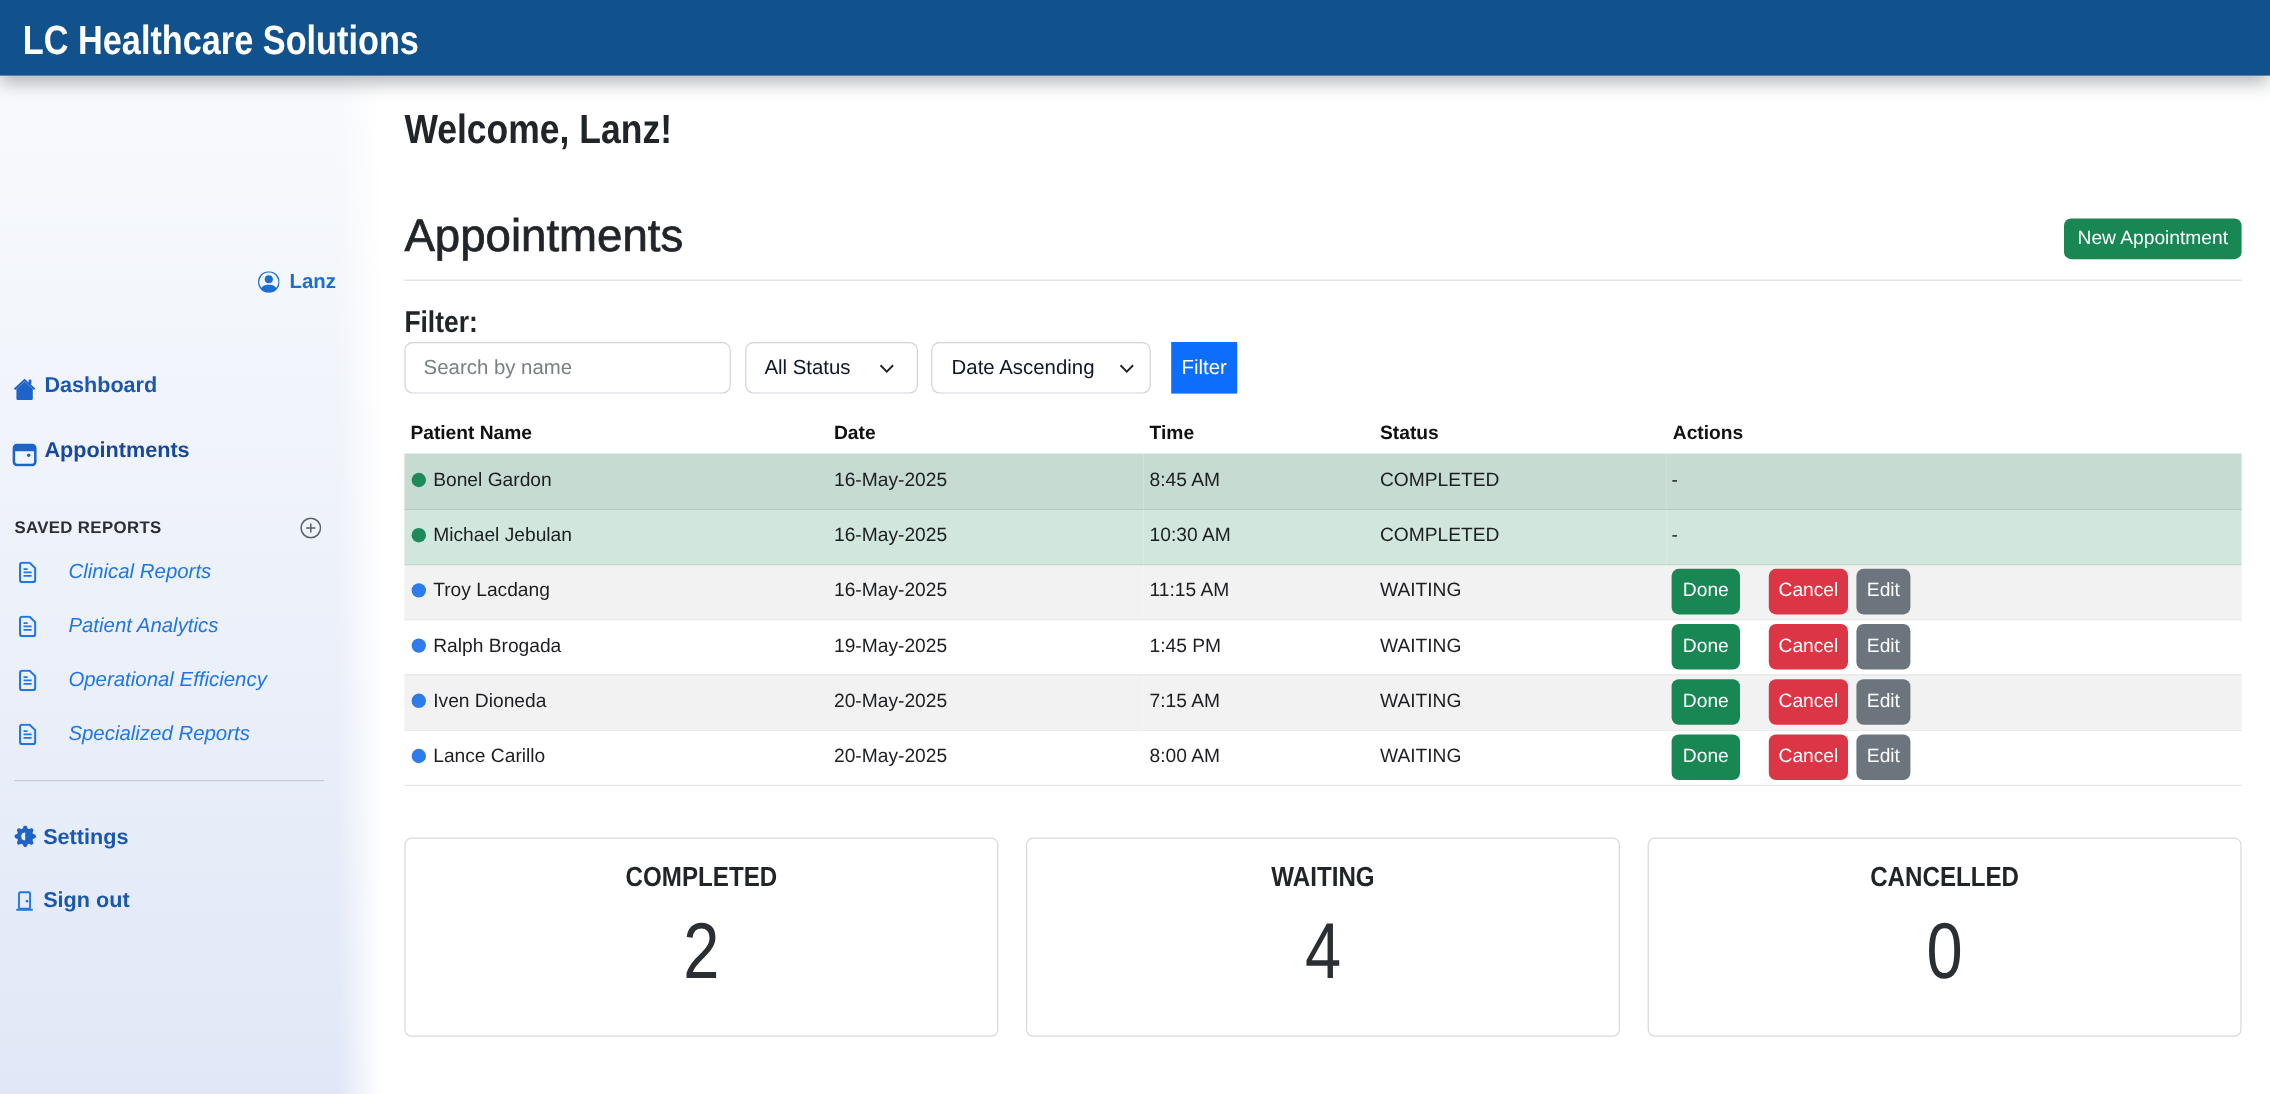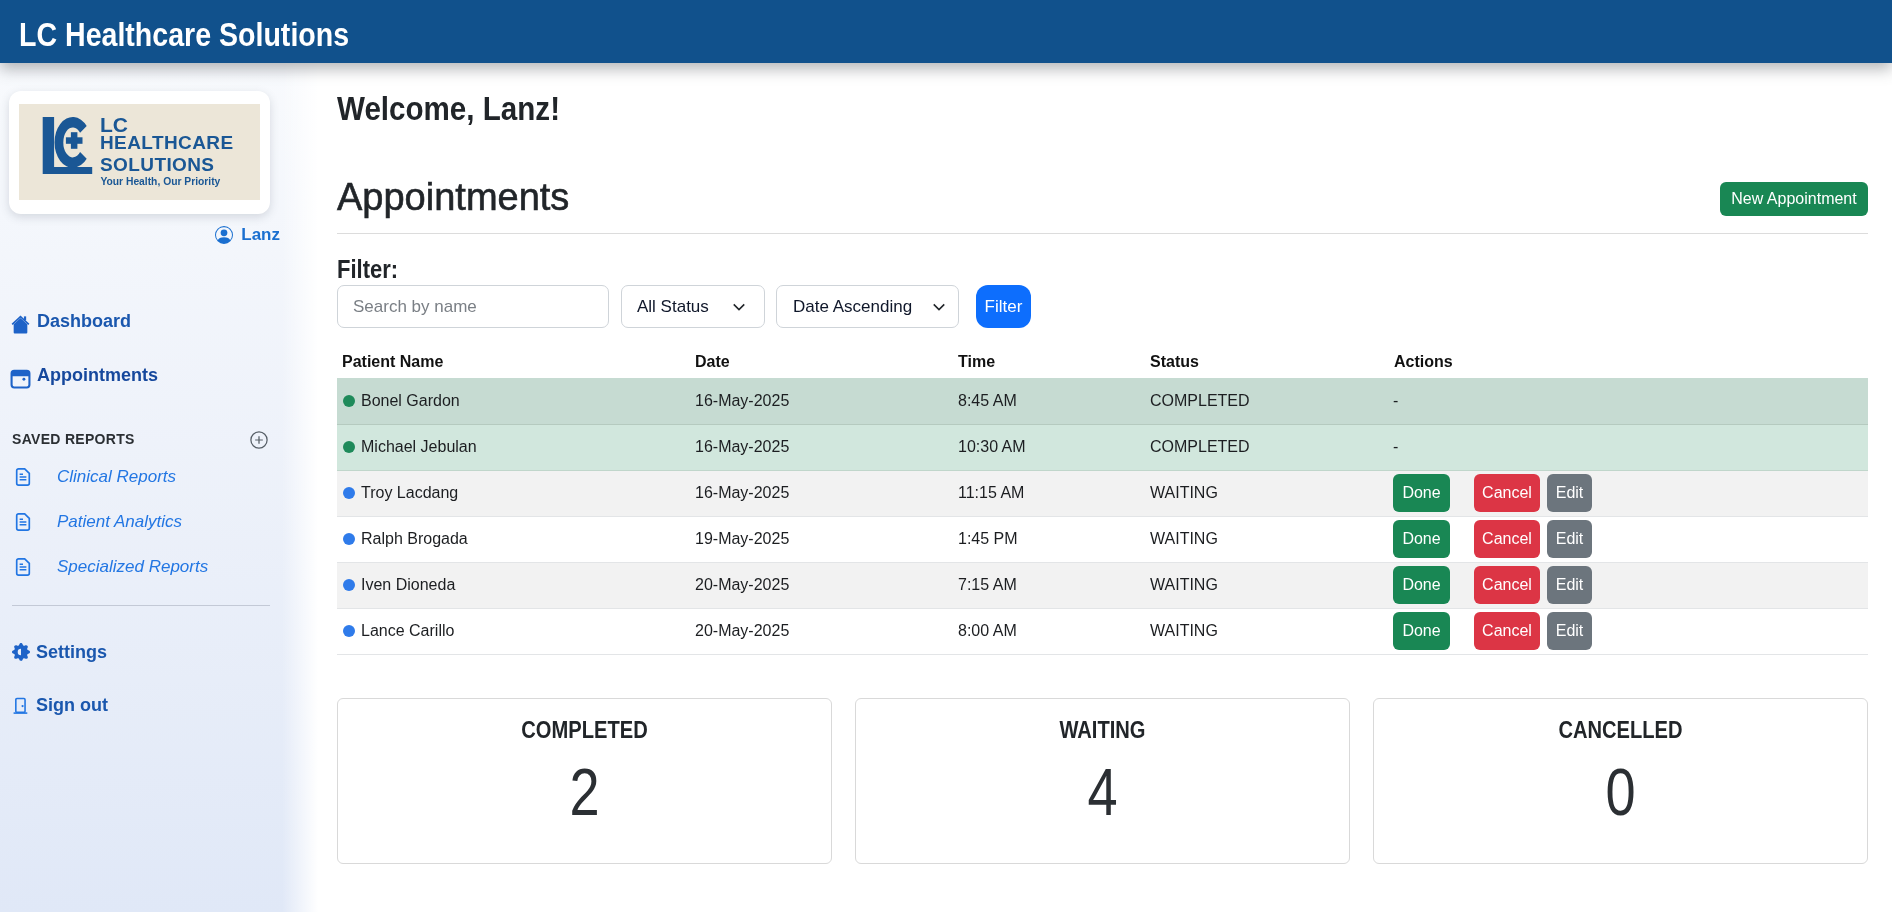"LC" div.logocard { html: <div> <div> <svg> <g> <path></path> <rect></rect> <rect></rect> </g> <path></path> <g> <text>LC</text> <text>HEALTHCARE</text> <text>SOLUTIONS</text> <text>Your Health, Our Priority</text> </g> </svg> </div> </div> -> none }
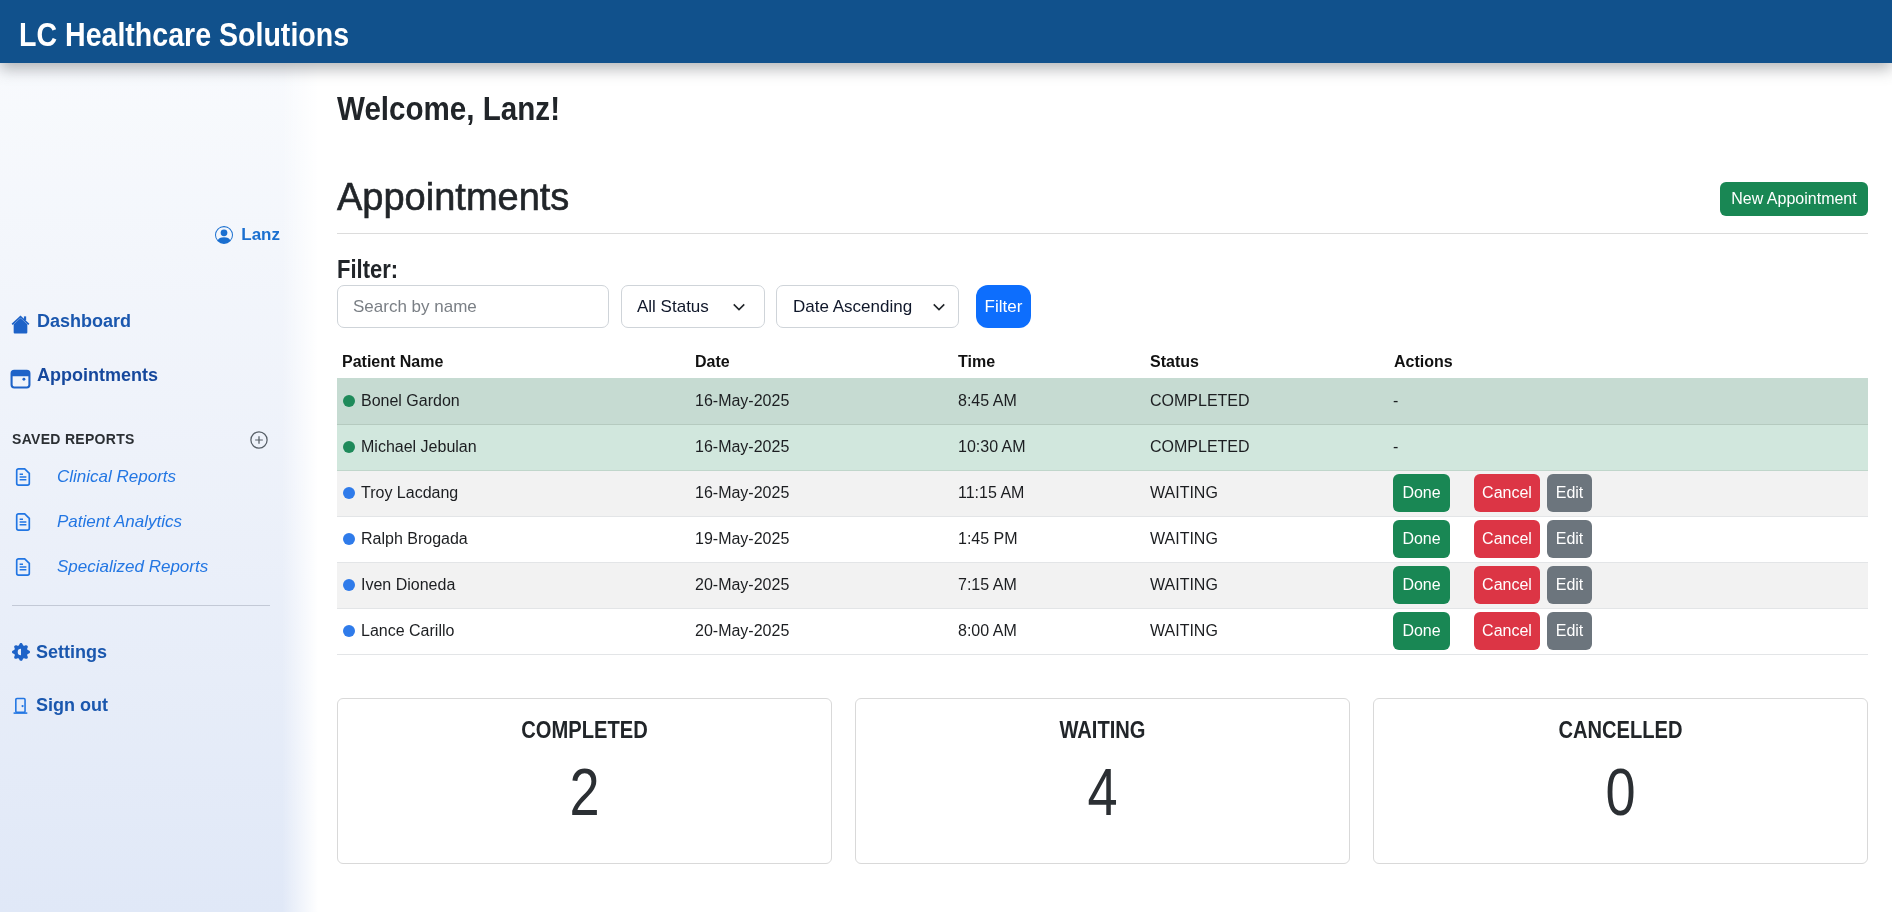"Filter" .btn-filter { border-radius: 12px -> 0 }
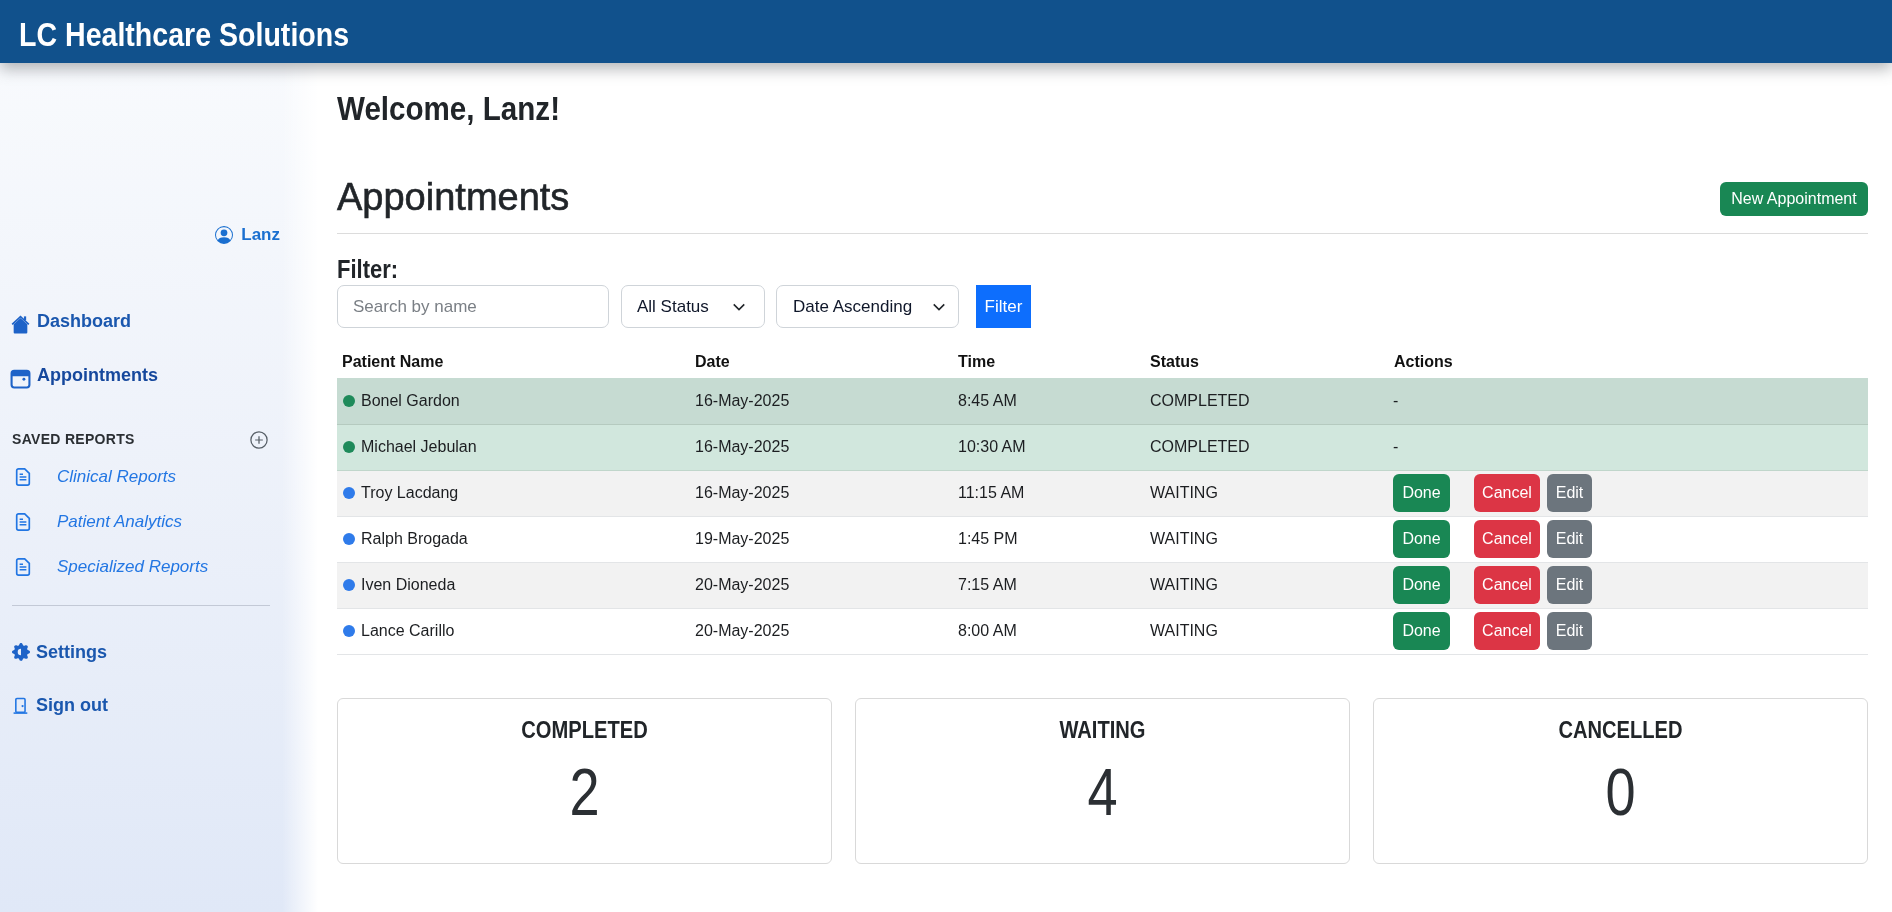"Operational Efficiency" div.navitem { html: none -> <div> <svg> <path></path> <path></path> </svg> <span>Operational Efficiency</span> </div> }
